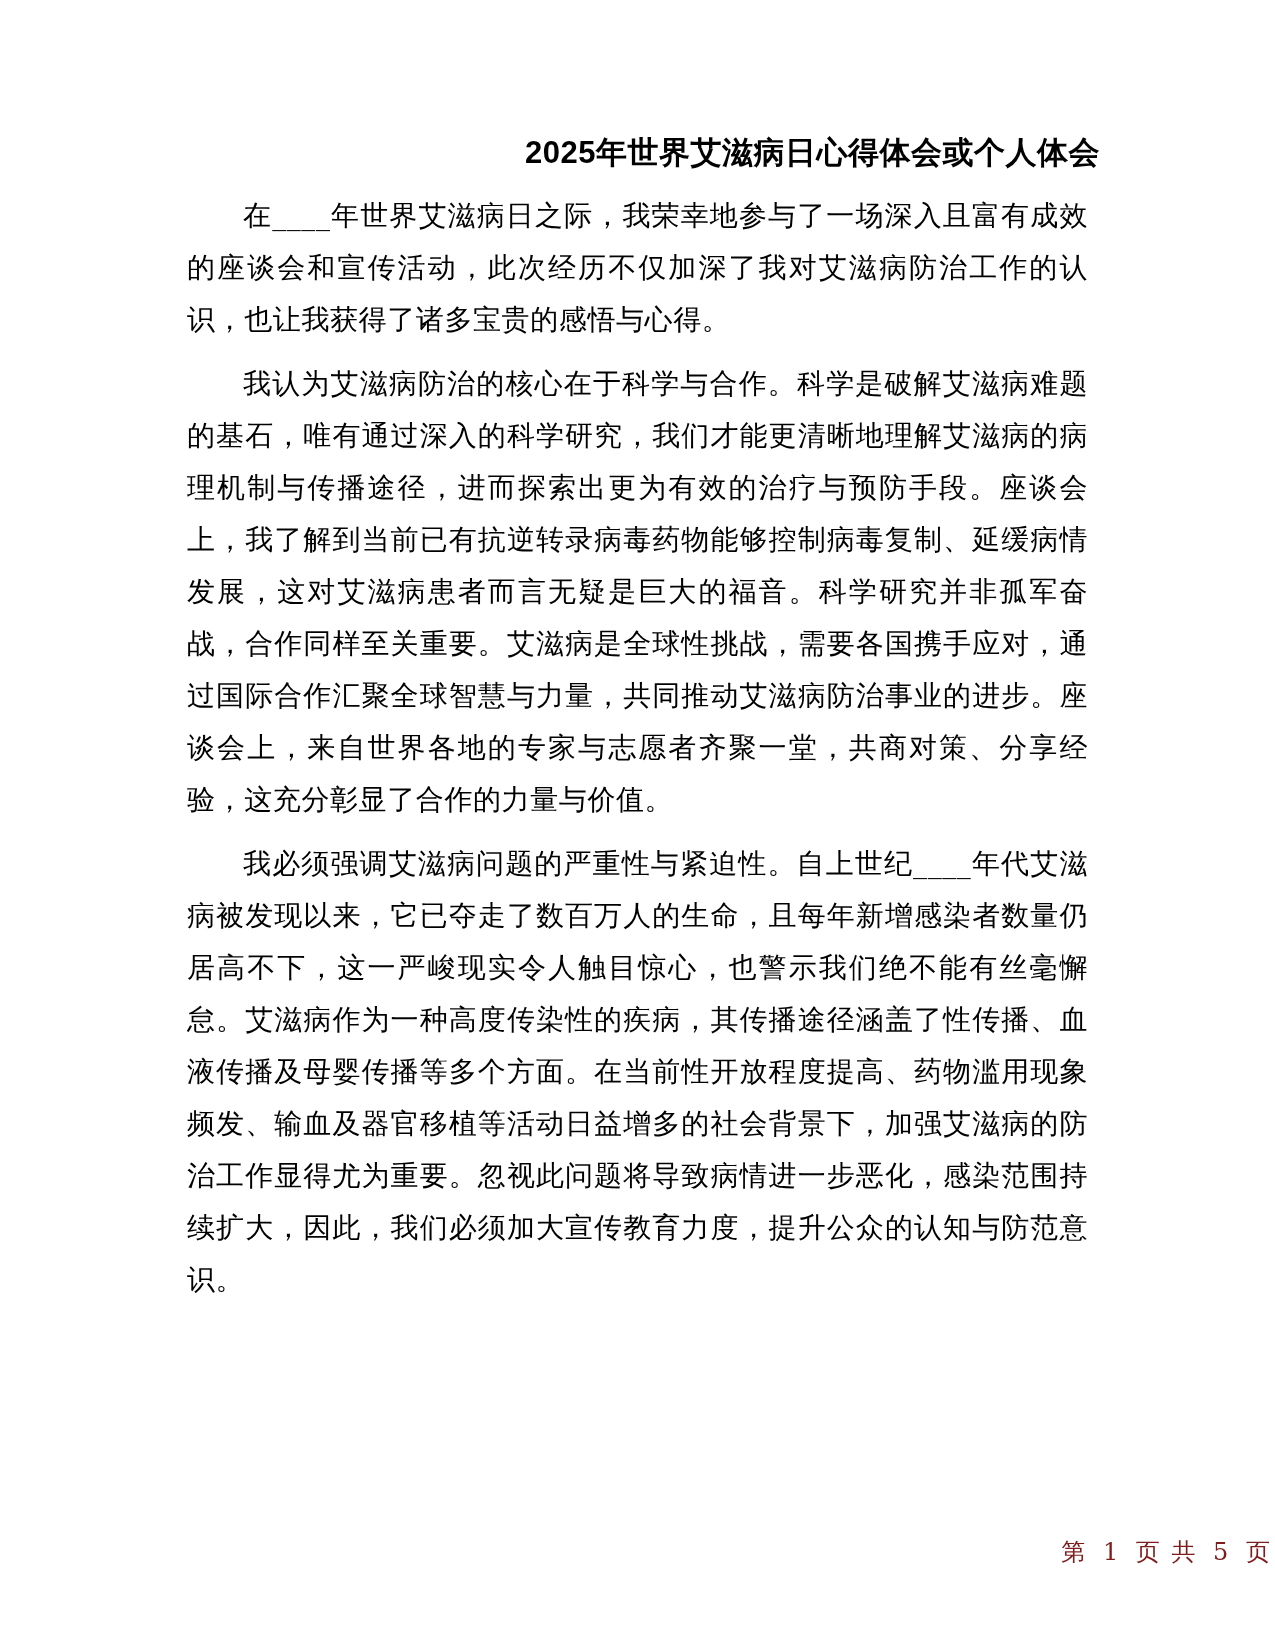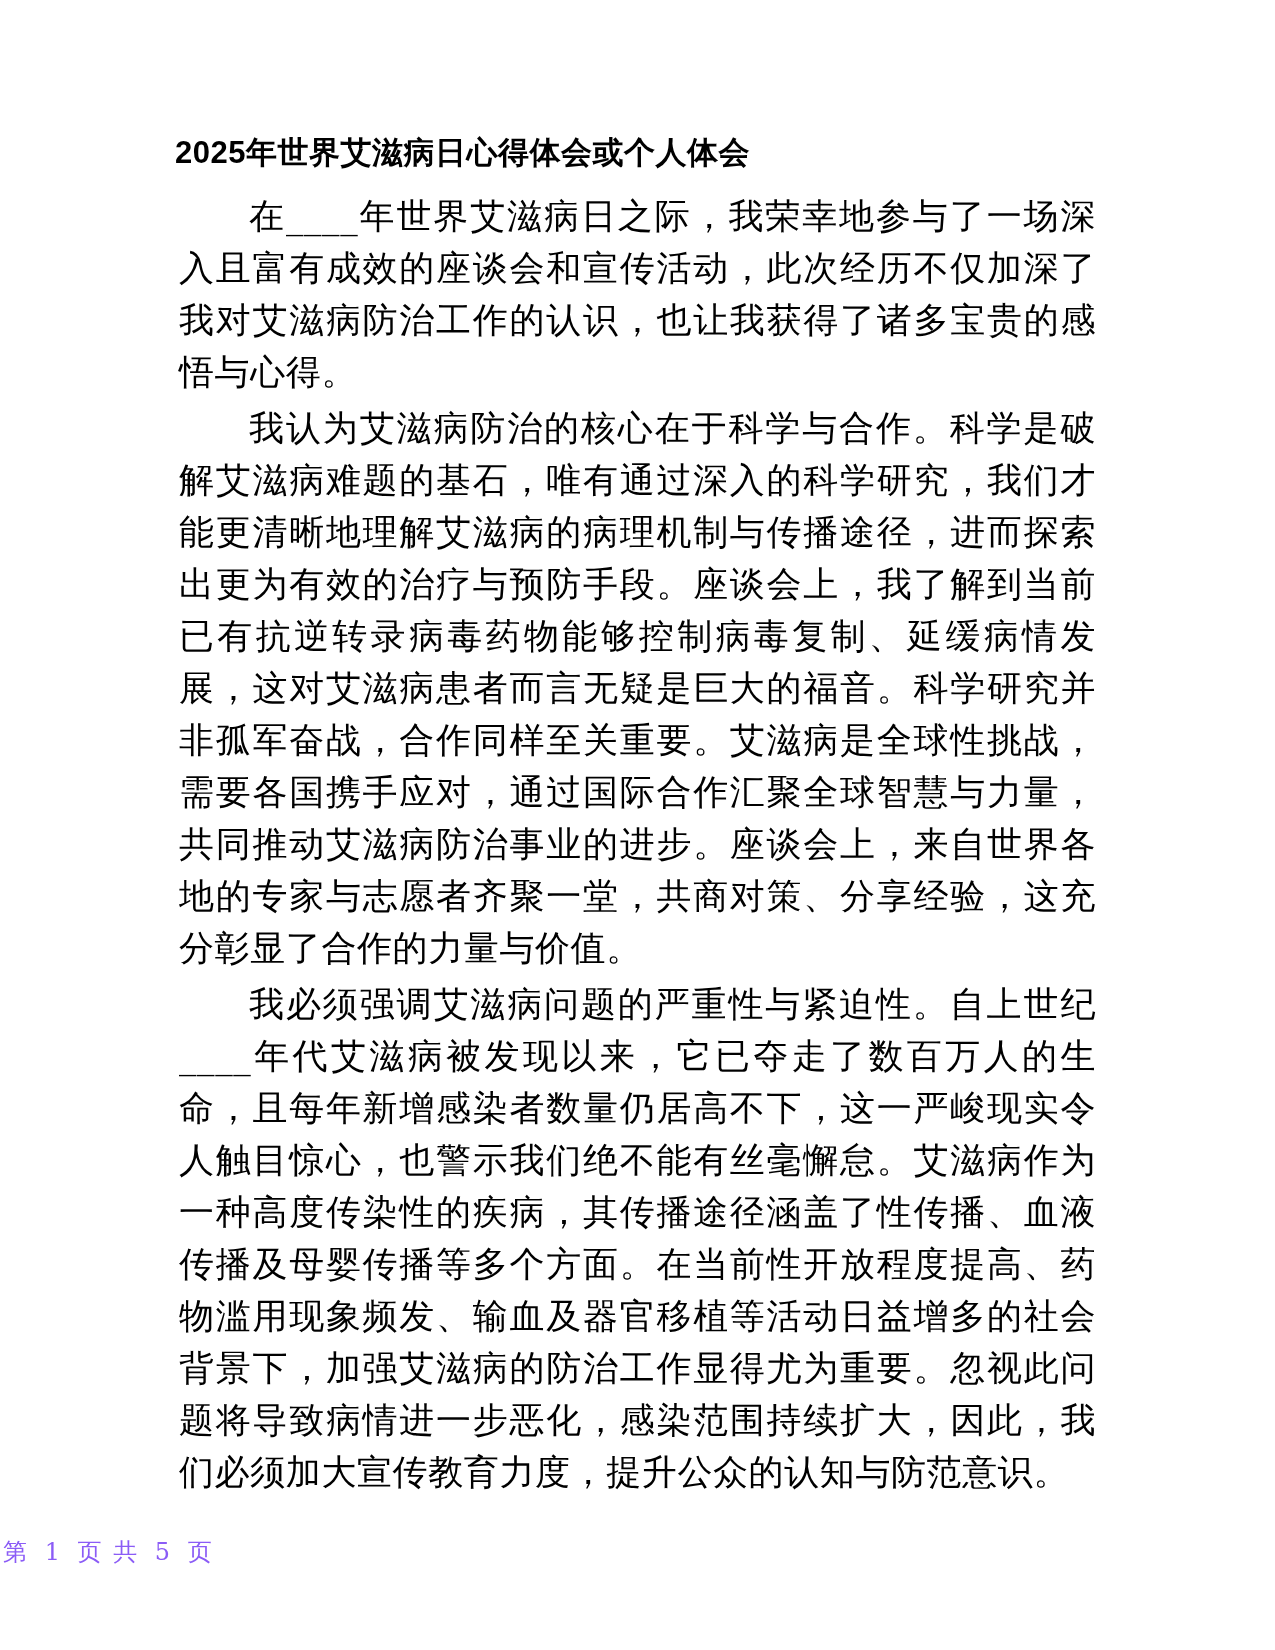"2025年世界艾滋病日心得体会或个人体会" .doc-title { text-align: left -> right }
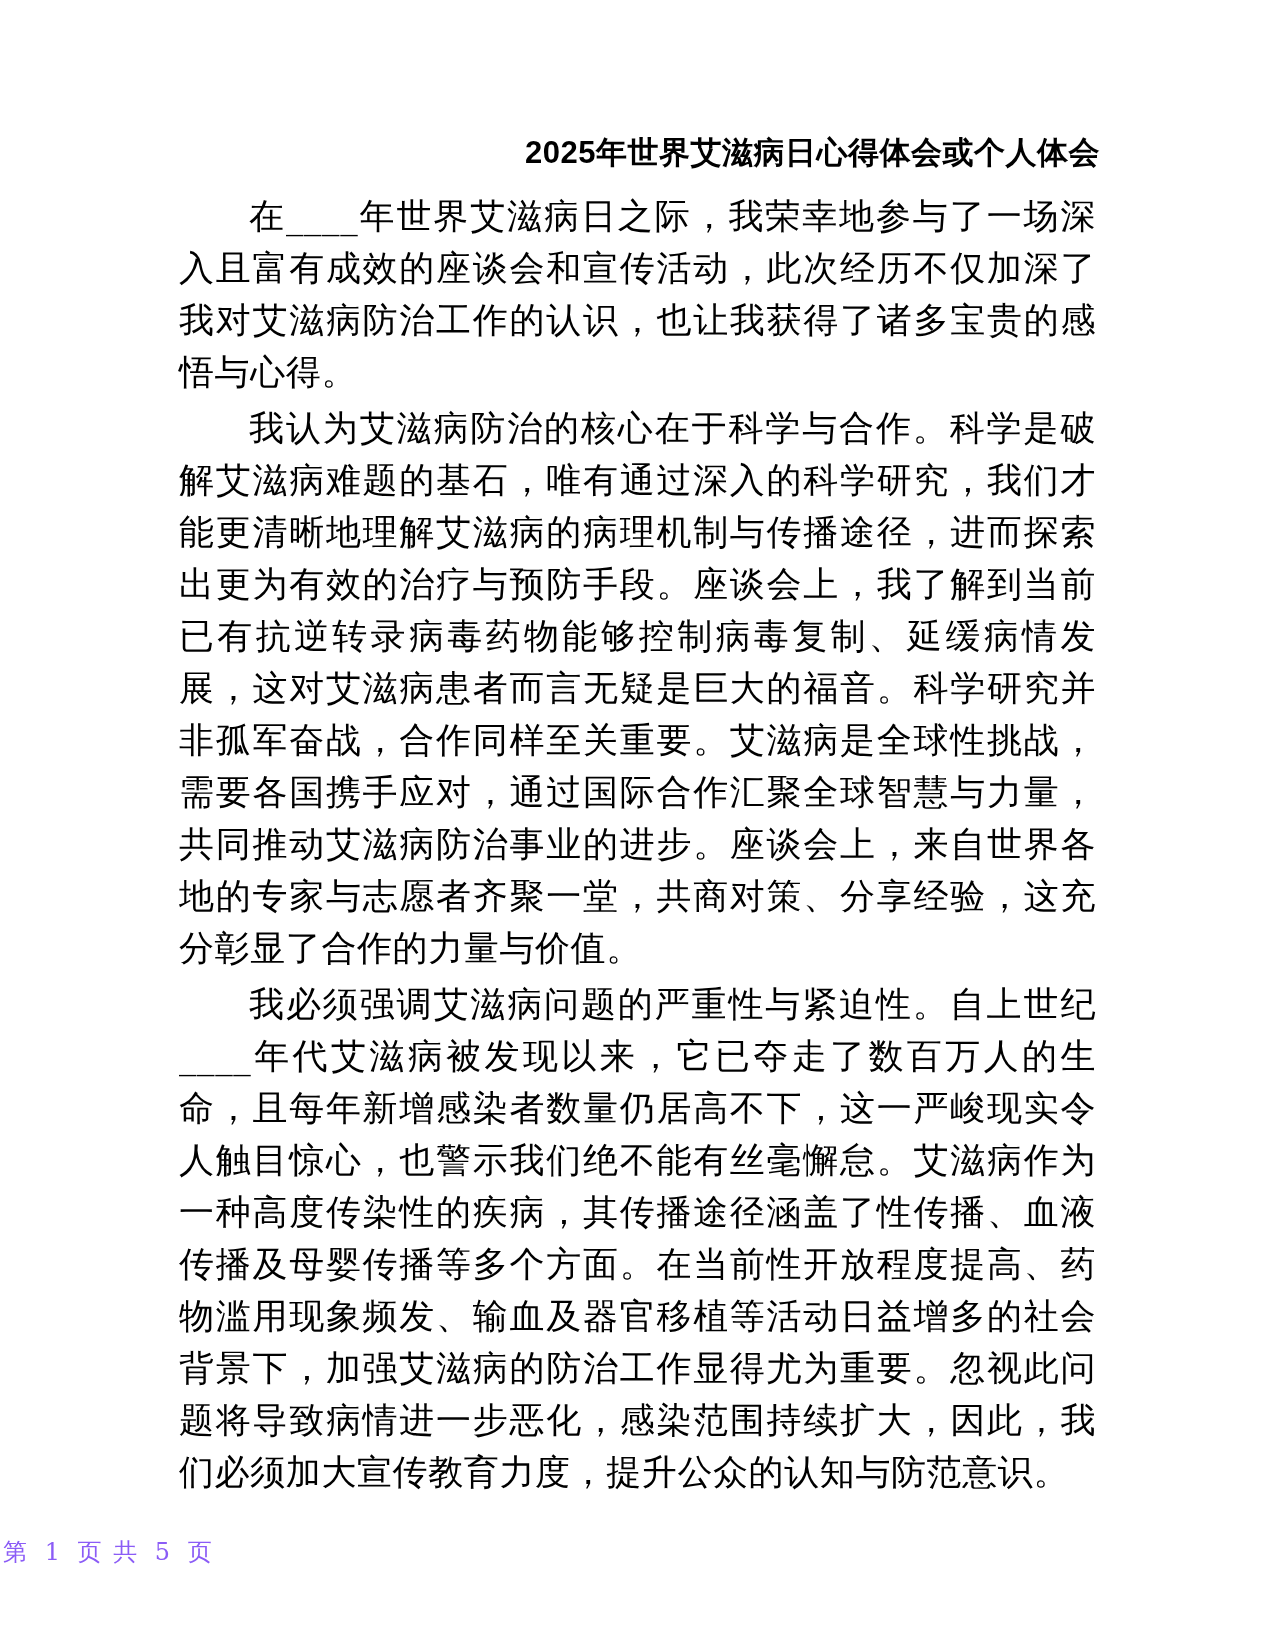"在____年世界艾滋病日之际，我荣幸地参与了一场深入且富有成效的座谈会和宣传活动" .body-text { font-size: 35px -> 28px; margin: 4px -> 12px }
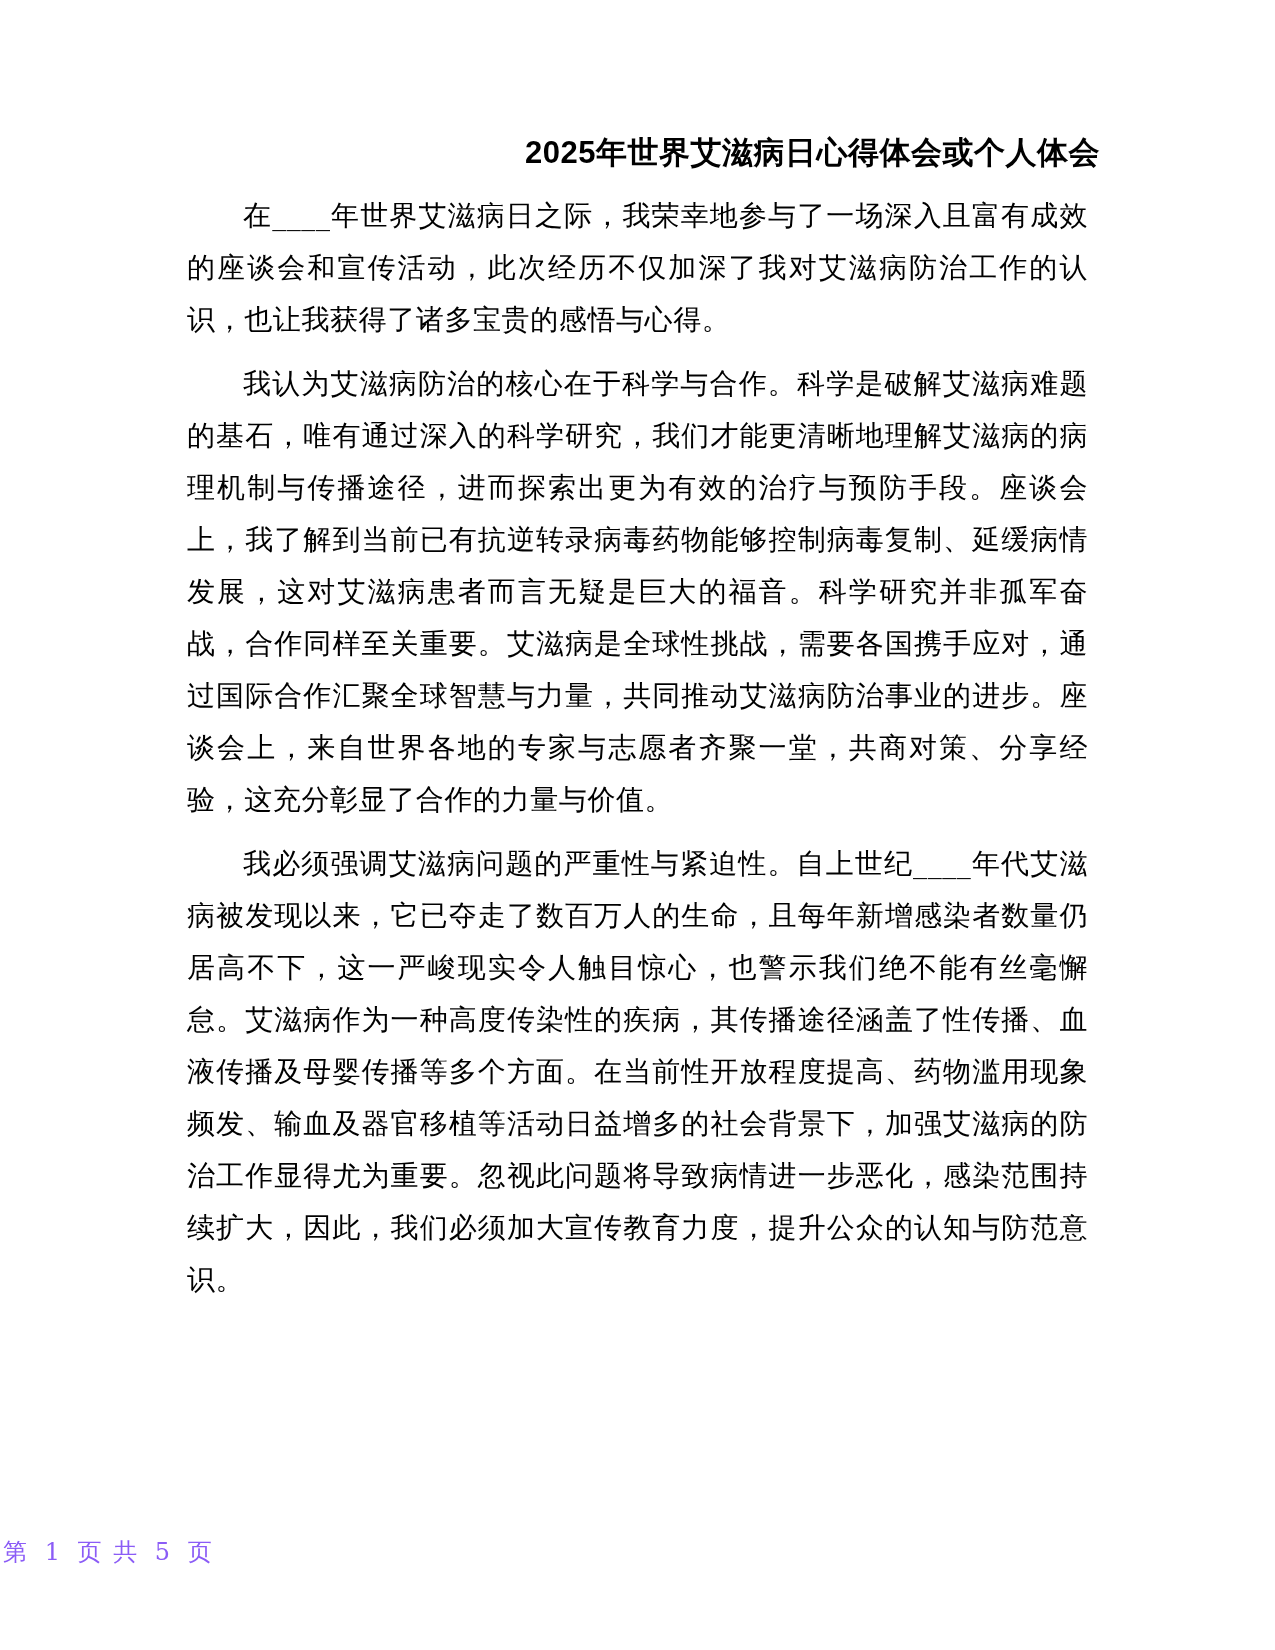"第 1 页 共 5" .footer { color: #8b5cf6 -> #7f1d1d; text-align: left -> right }
